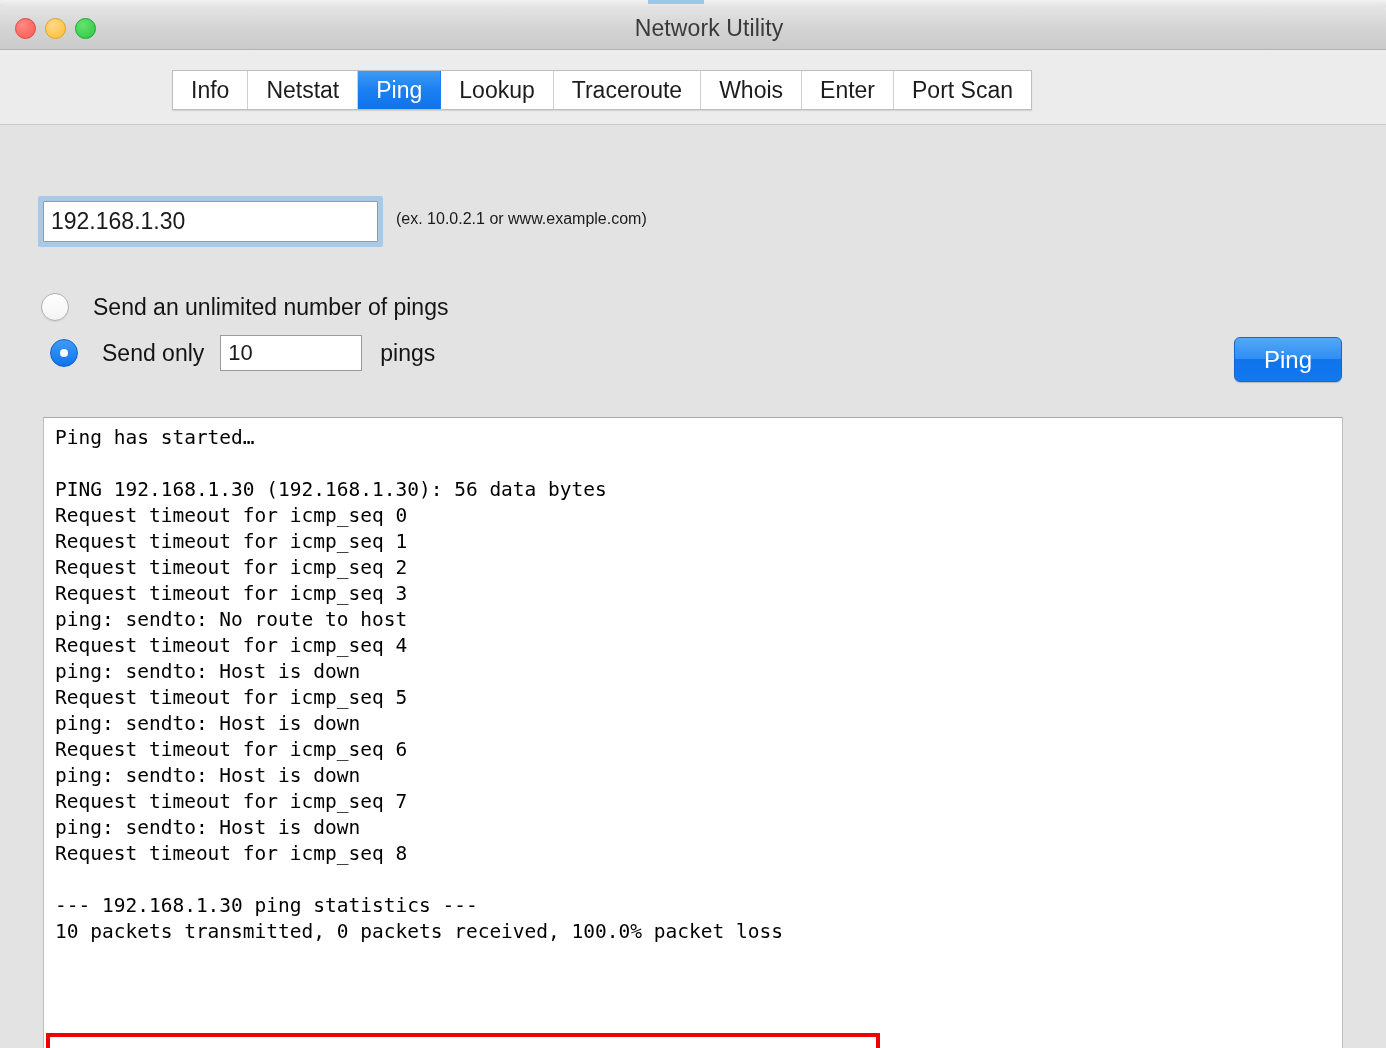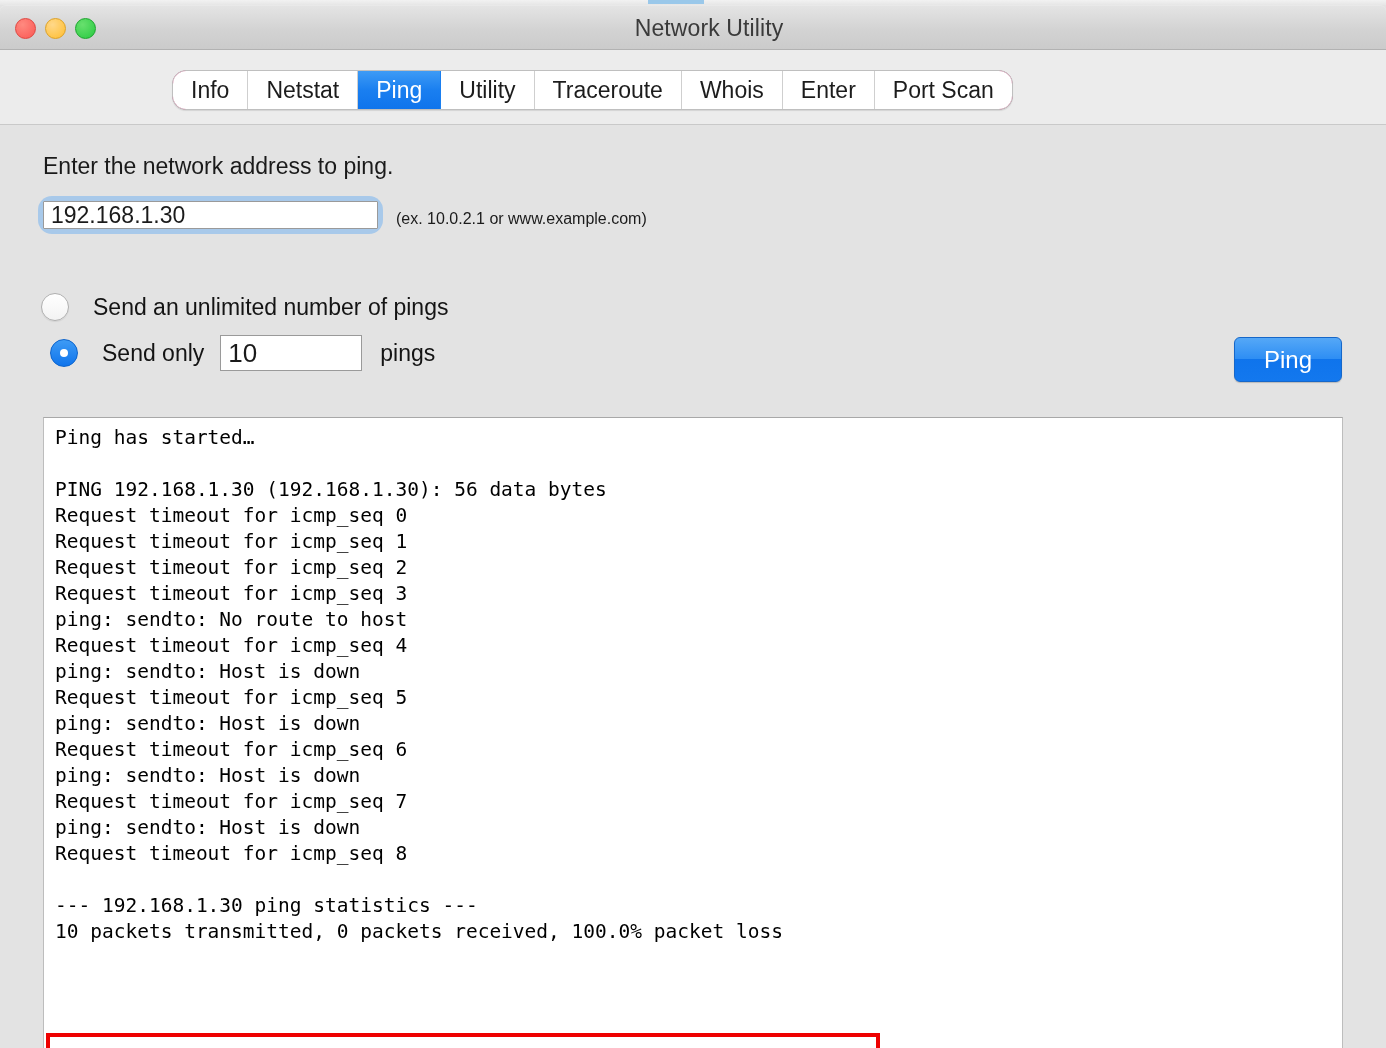"Info" #tabbar { border-radius: 14px -> 0 }
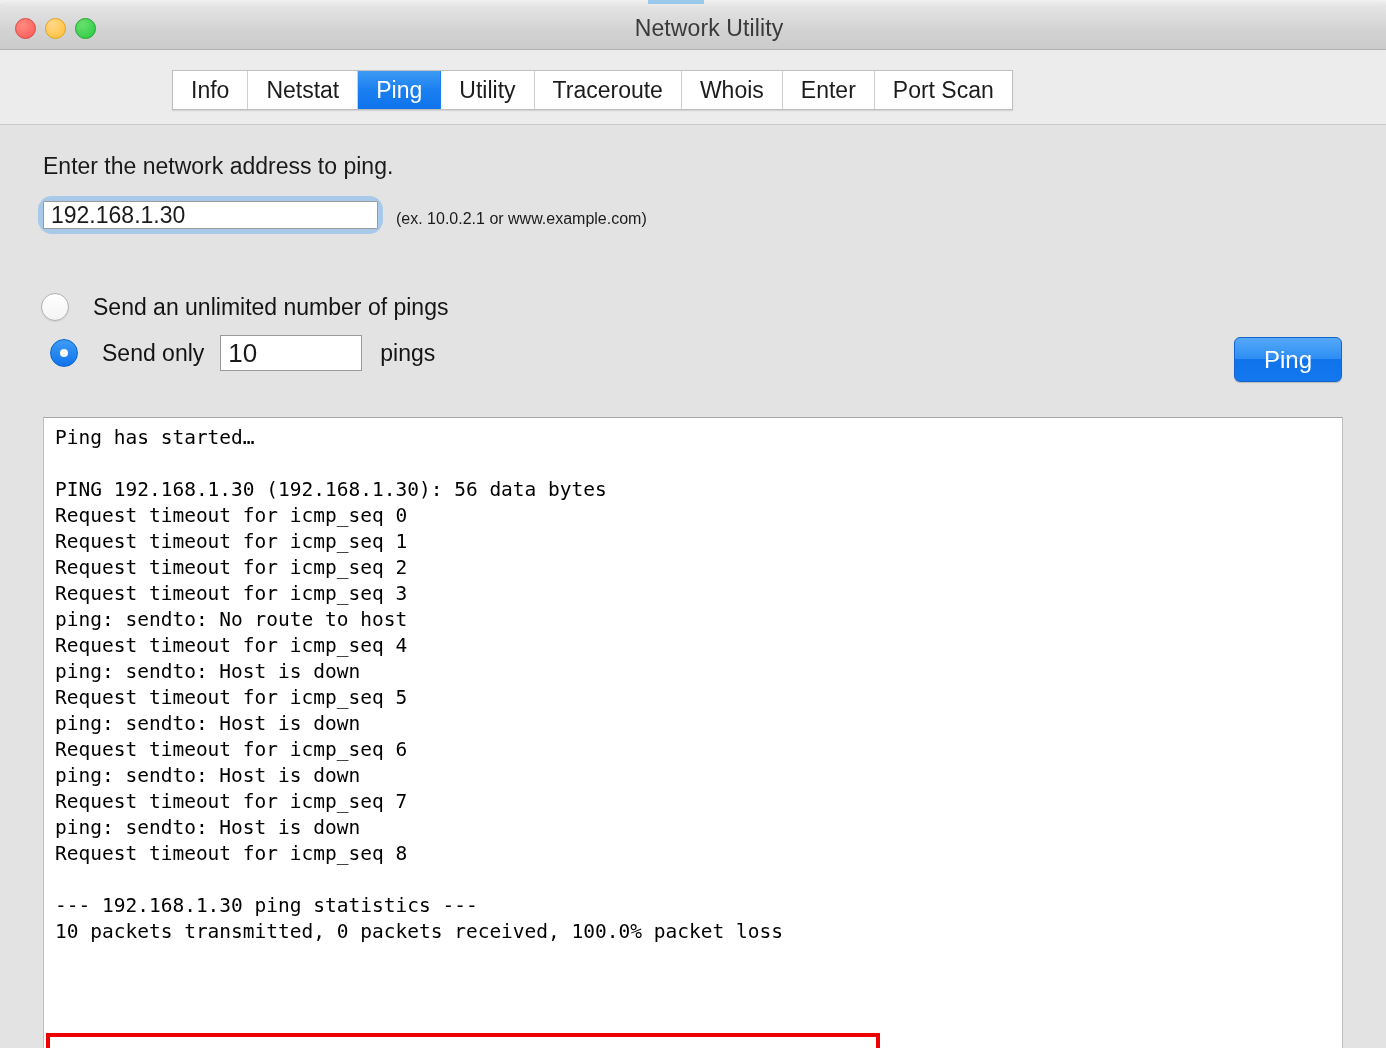"Utility" div.tab { text: Utility -> Lookup }
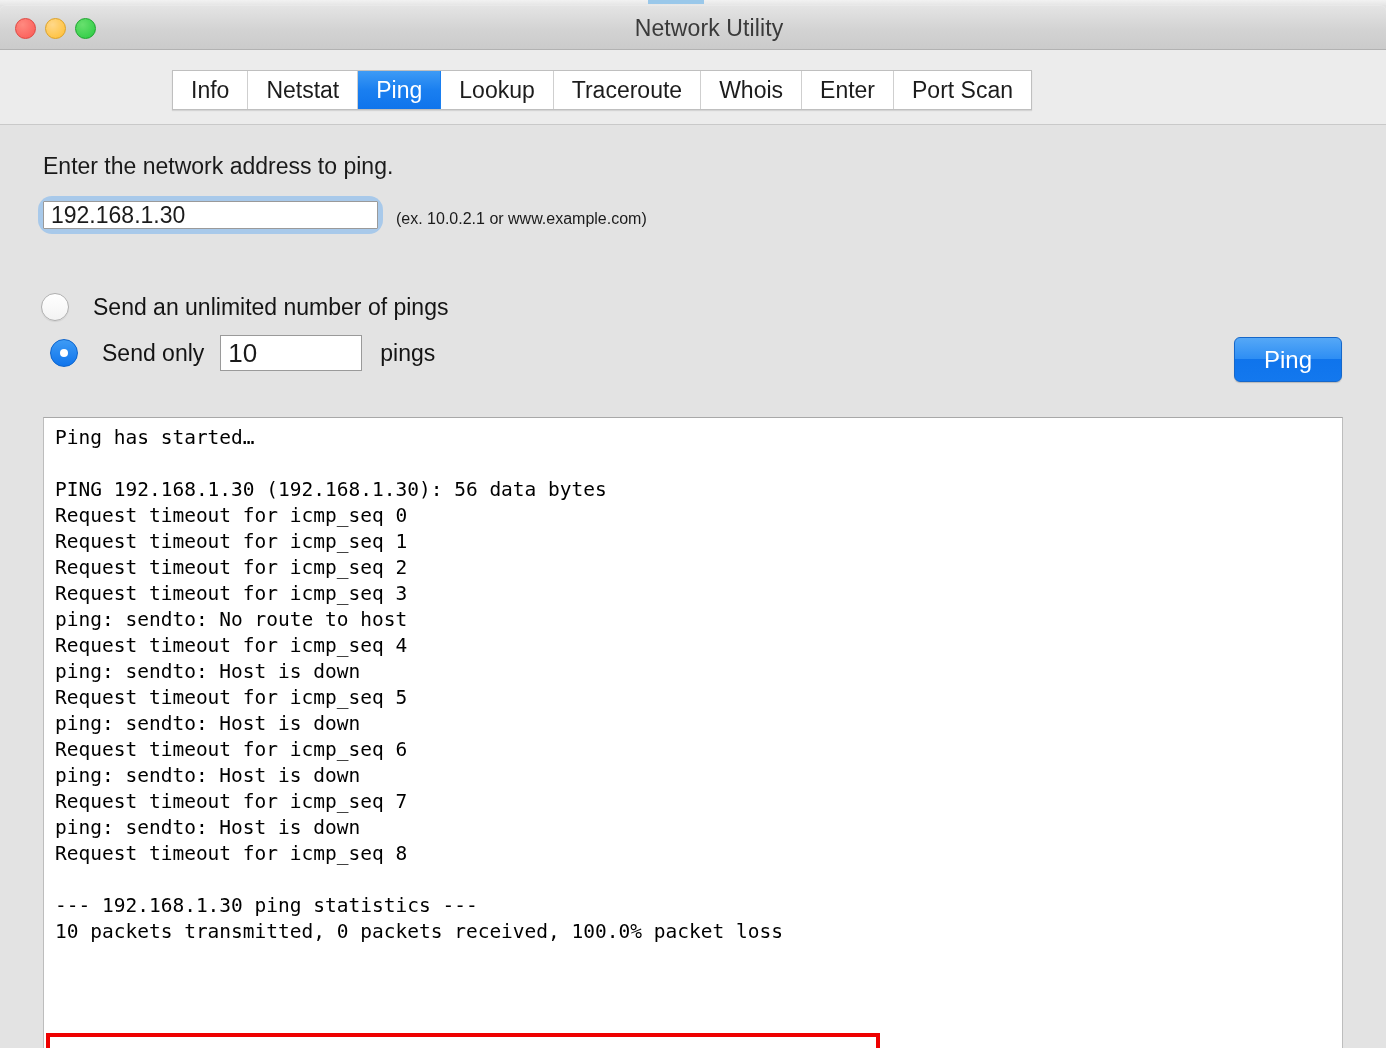"Enter the network address to" div { html: <div>Enter the network address to ping.</div> -> none }
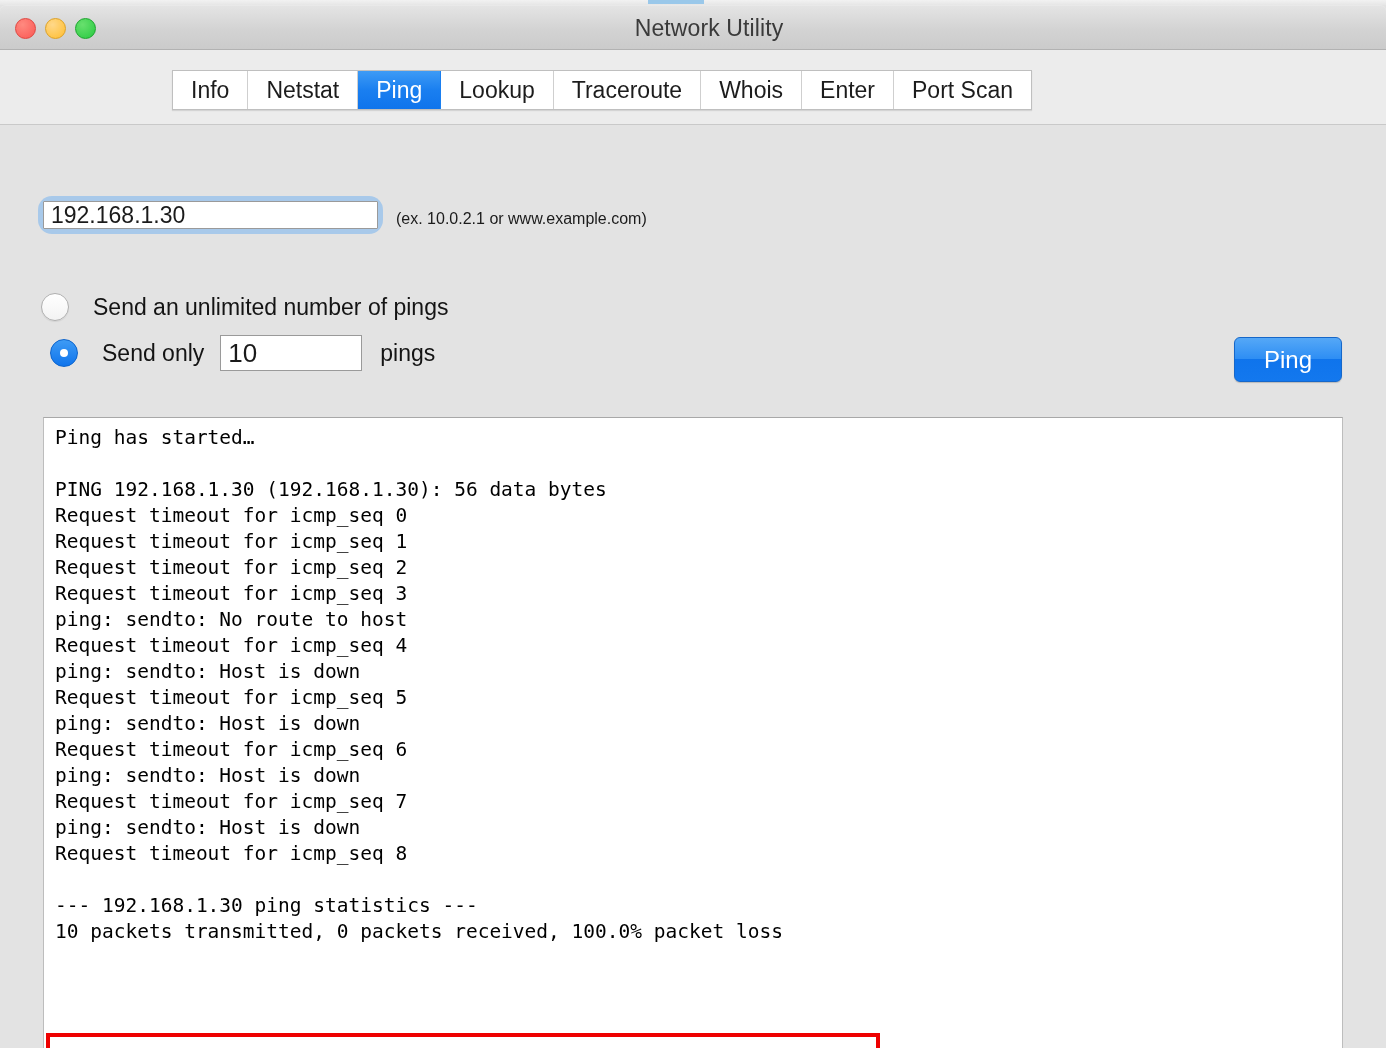"192.168.1.30" #addr-wrap { border-radius: 14px -> 2px; height: 38px -> 51px }
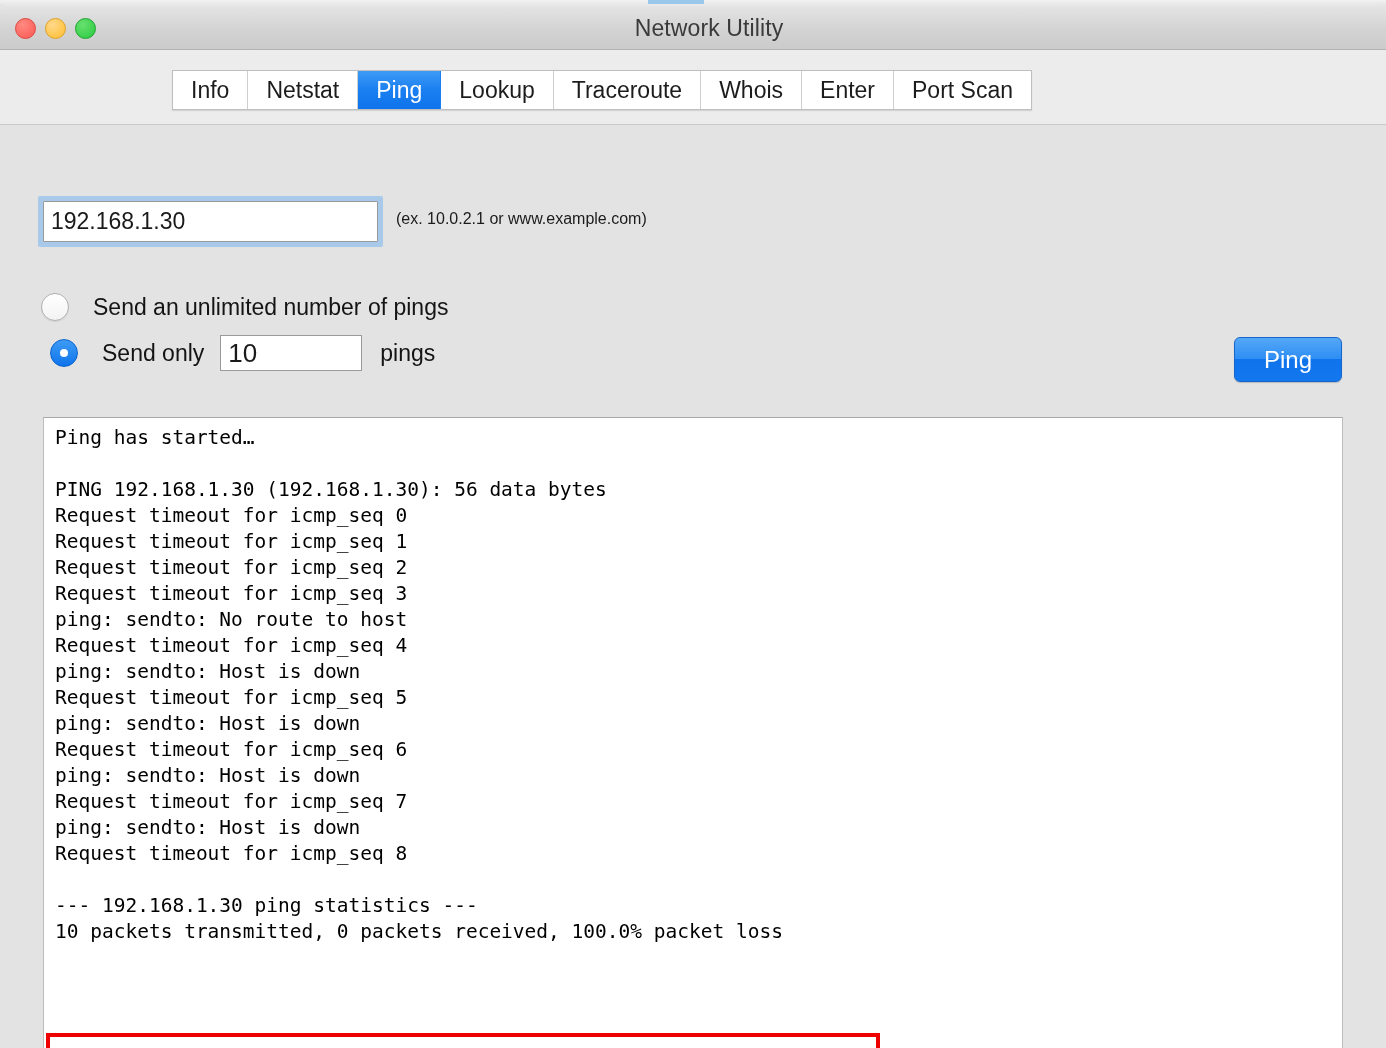"10" #count-input { font-size: 26px -> 22px }
